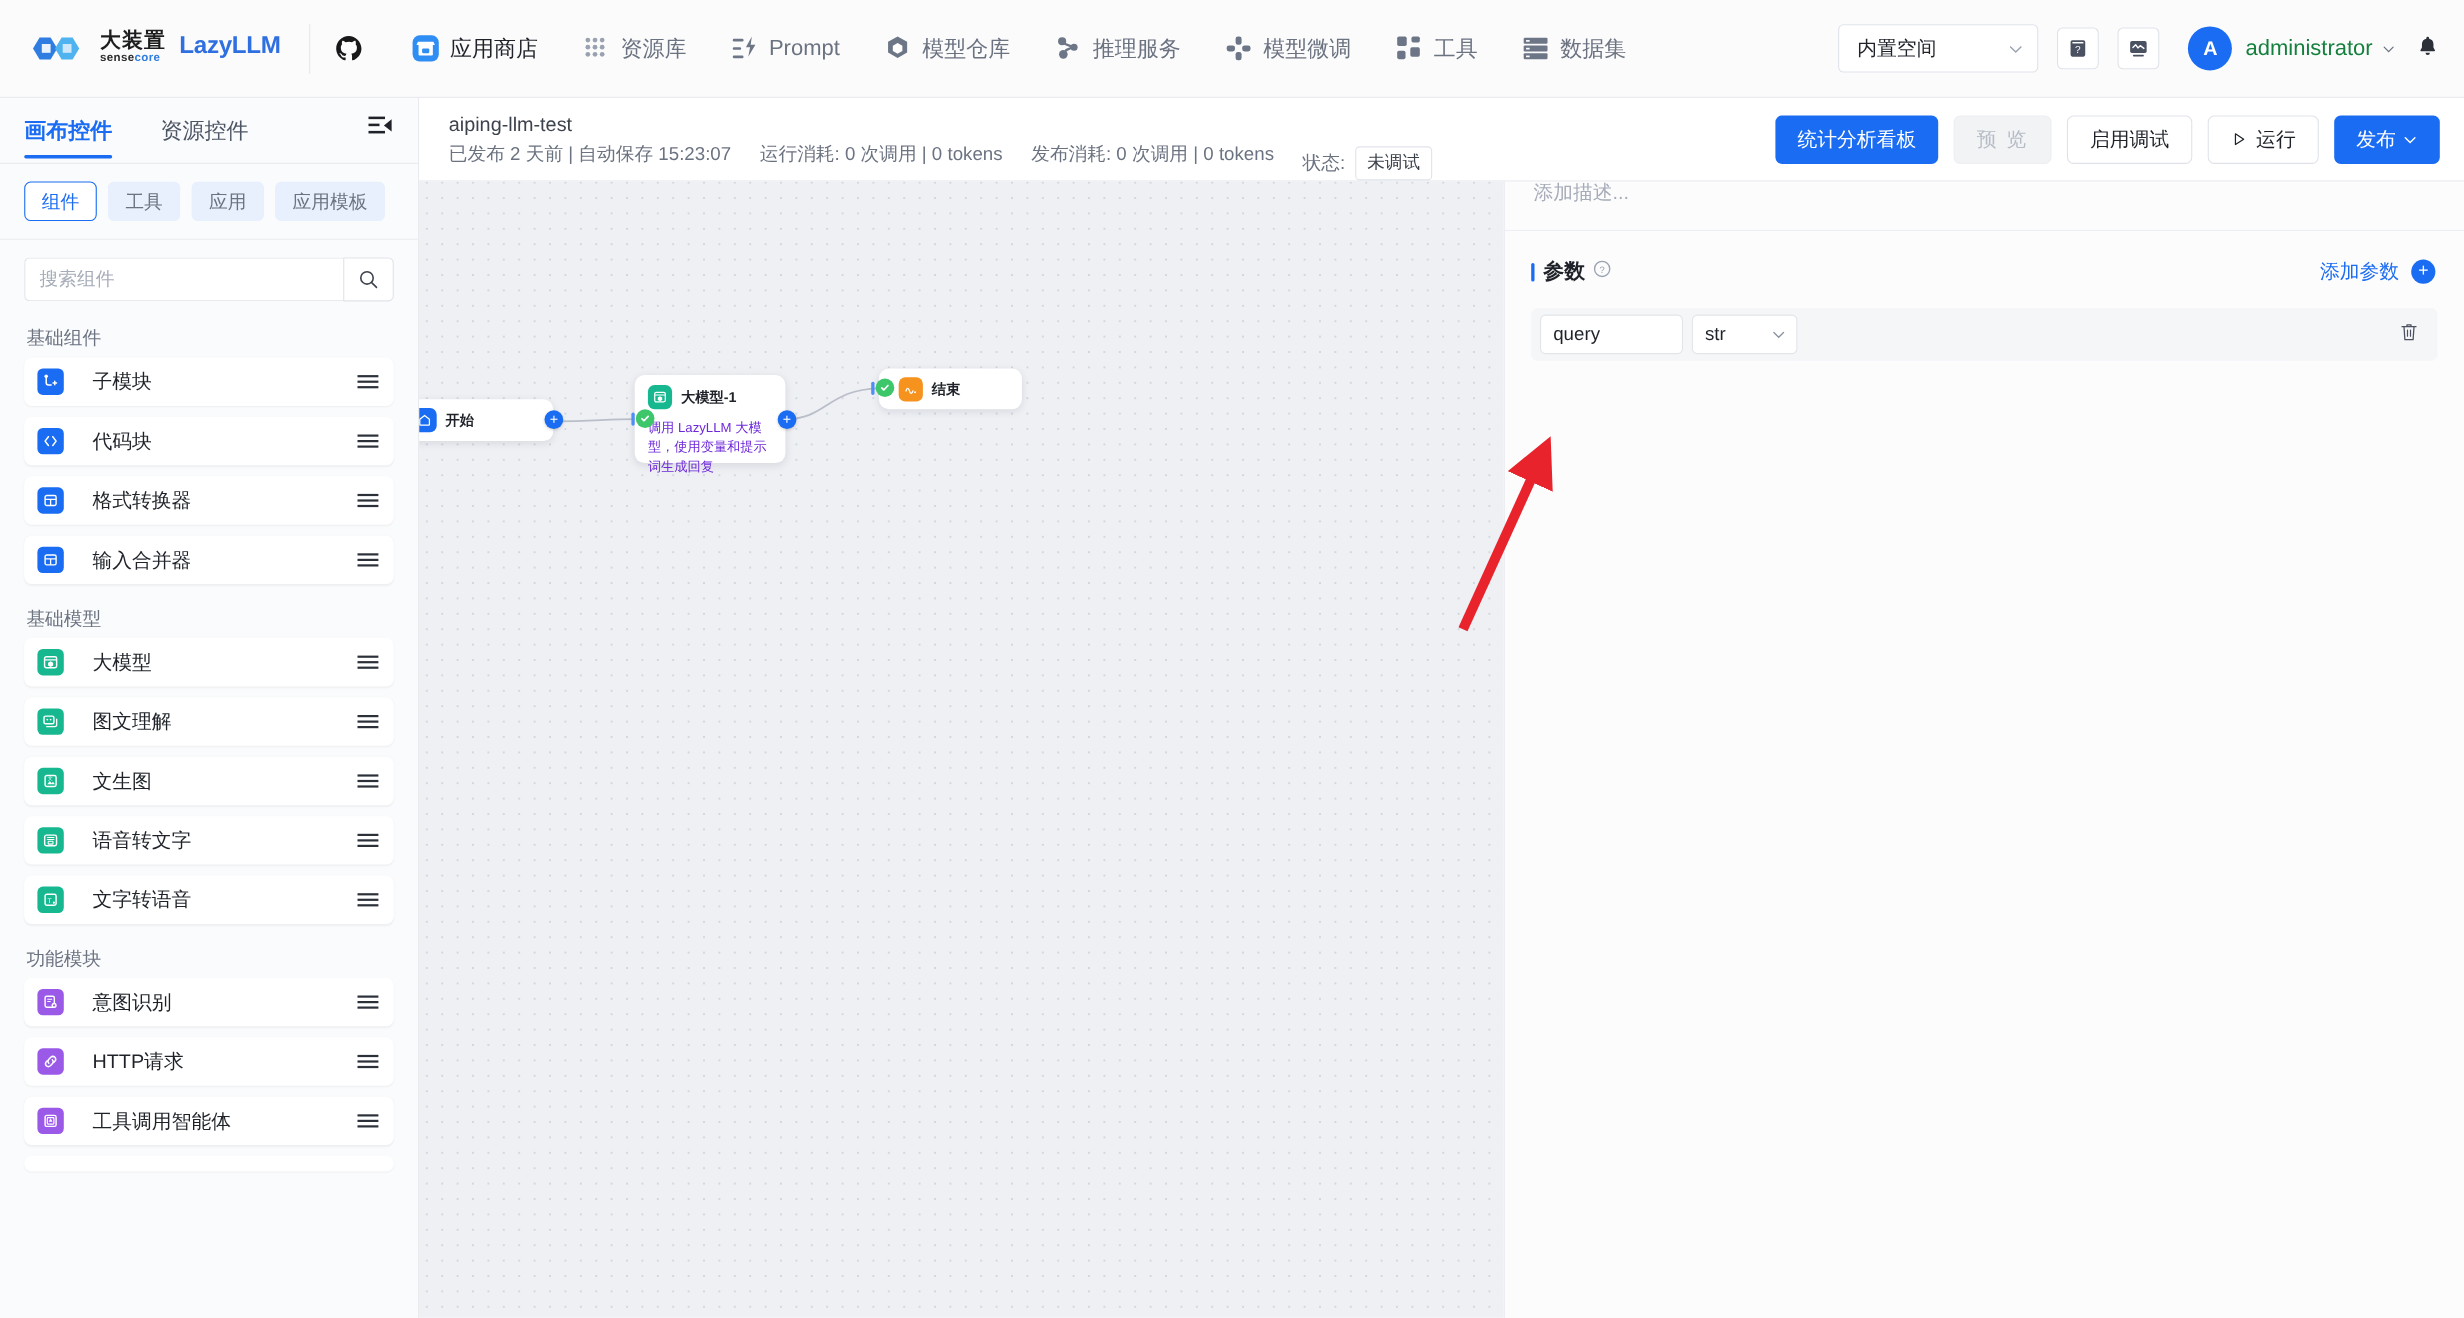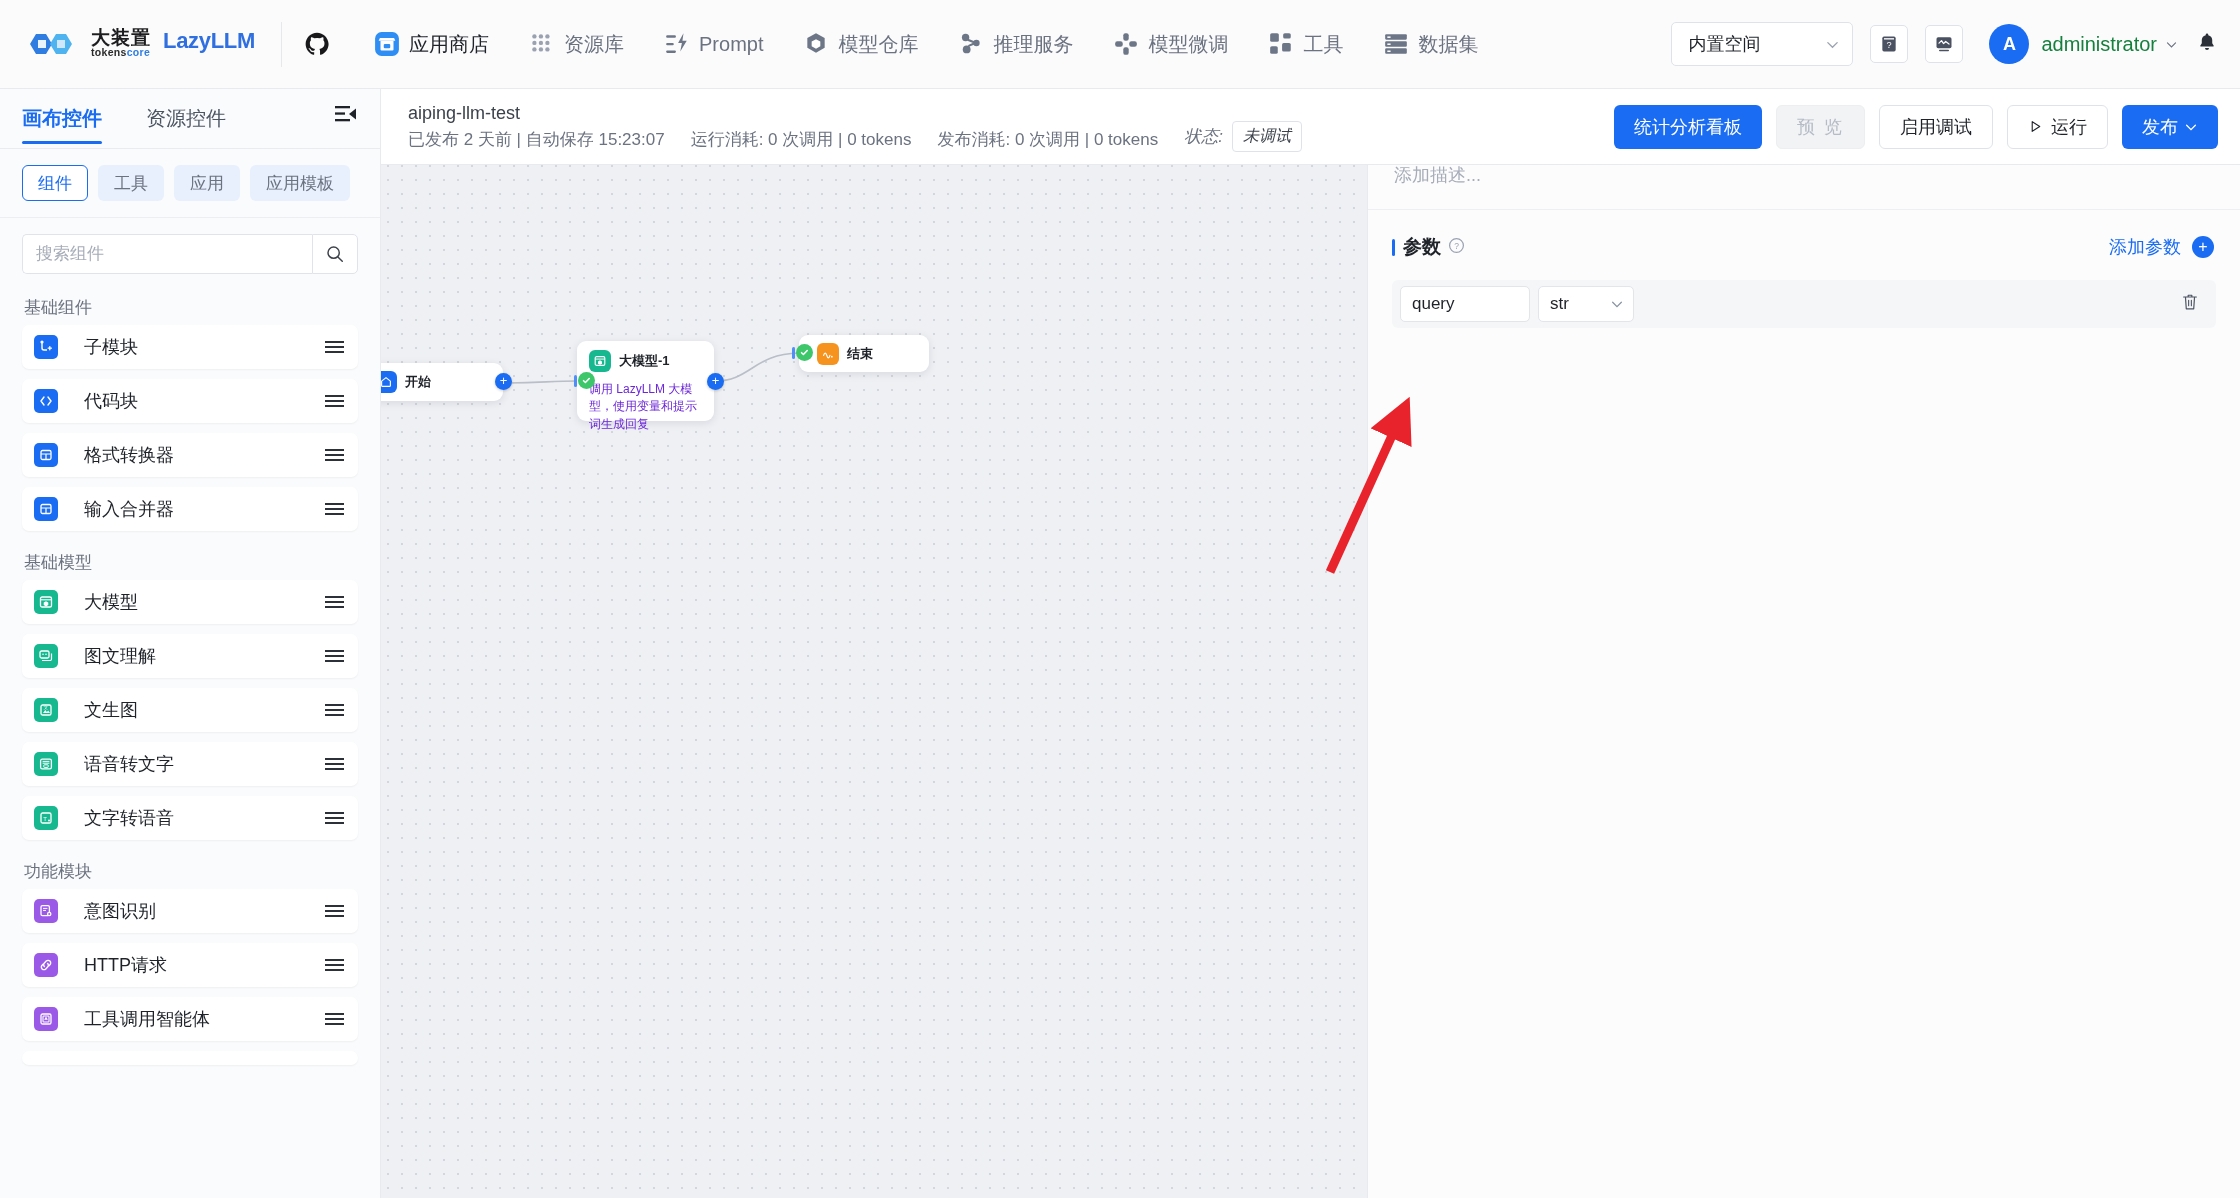"tokens" span.b1 { text: tokens -> sense }
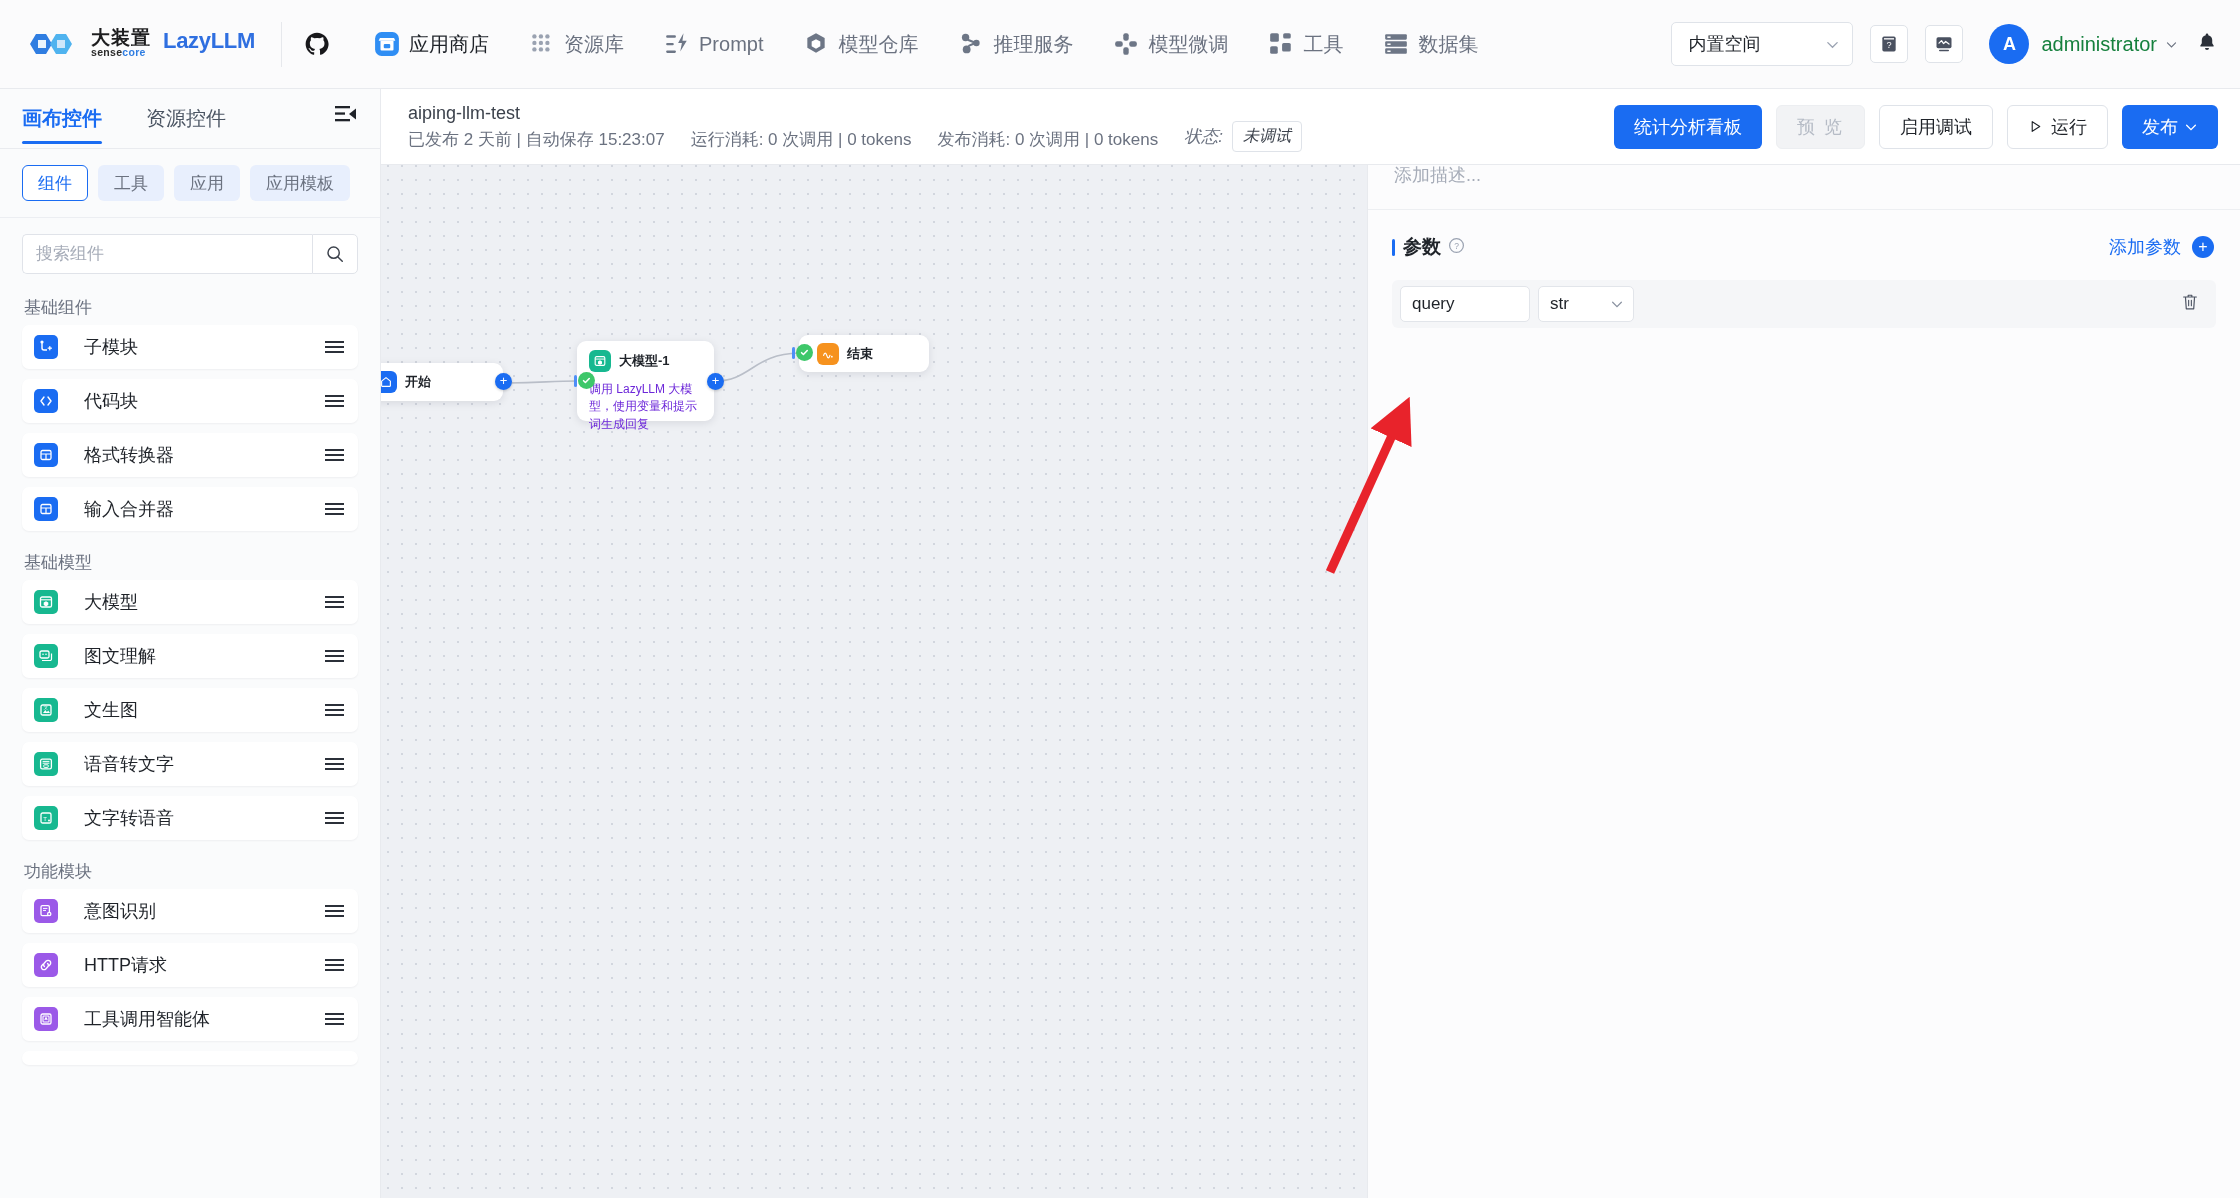"状态:" div.status-wrap { font-style: italic -> none; margin-bottom: 12px -> none }
